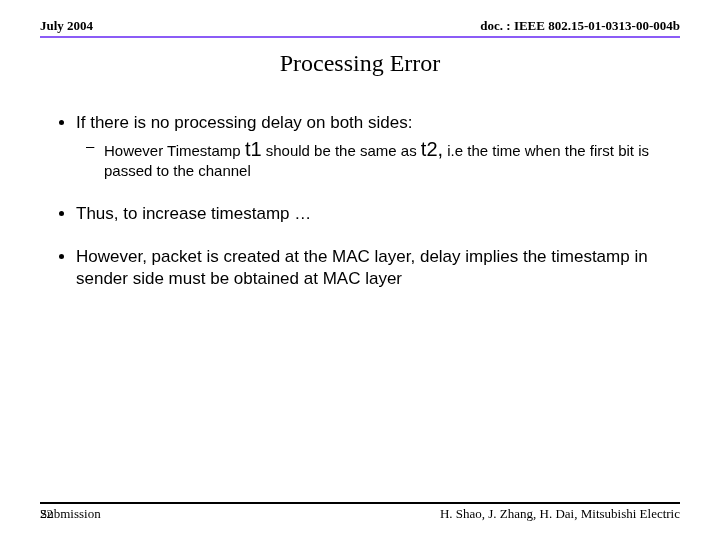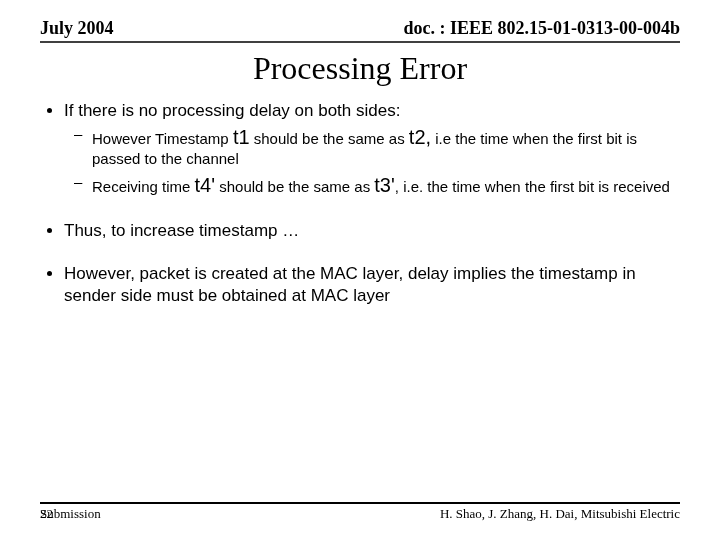"July 2004" .header { border-bottom: 2px solid #404040 -> 2px solid #8b5cf6; font-size: 18px -> 13px }
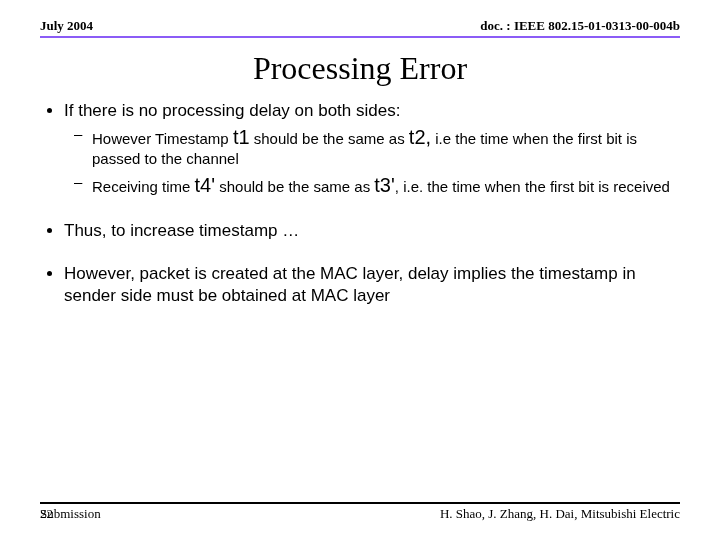"Processing Error" .title { font-size: 32px -> 24px }
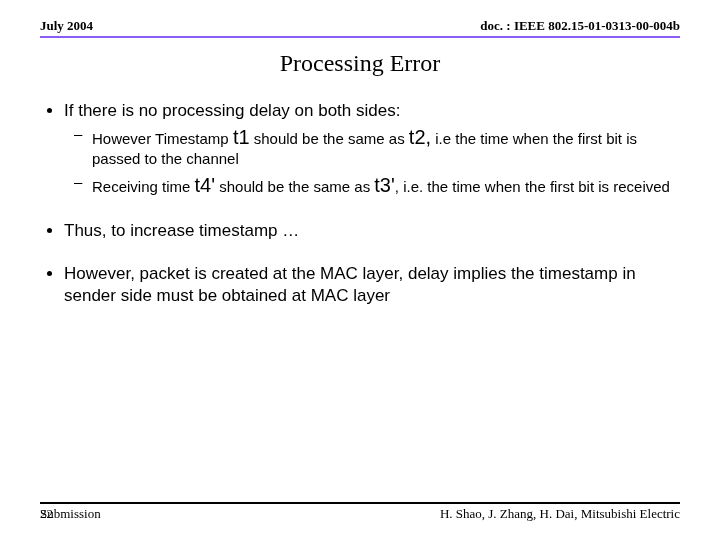"If there is no processing" ul.top { margin: 0 -> 12px }
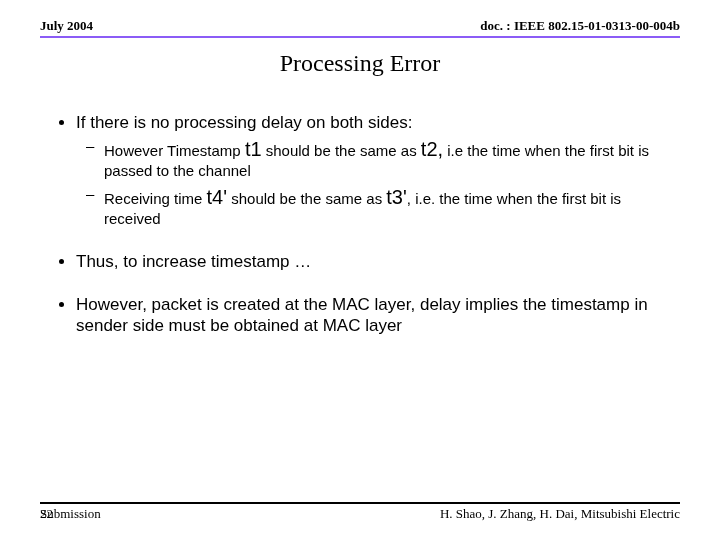"Receiving time t4' should be" li { html: <li> <span>Receiving time </span><span>t4'</span><span> should be the same as </span><span>t3'</span><span>, i.e. the time when the first bit is received</span> </li> -> none }
